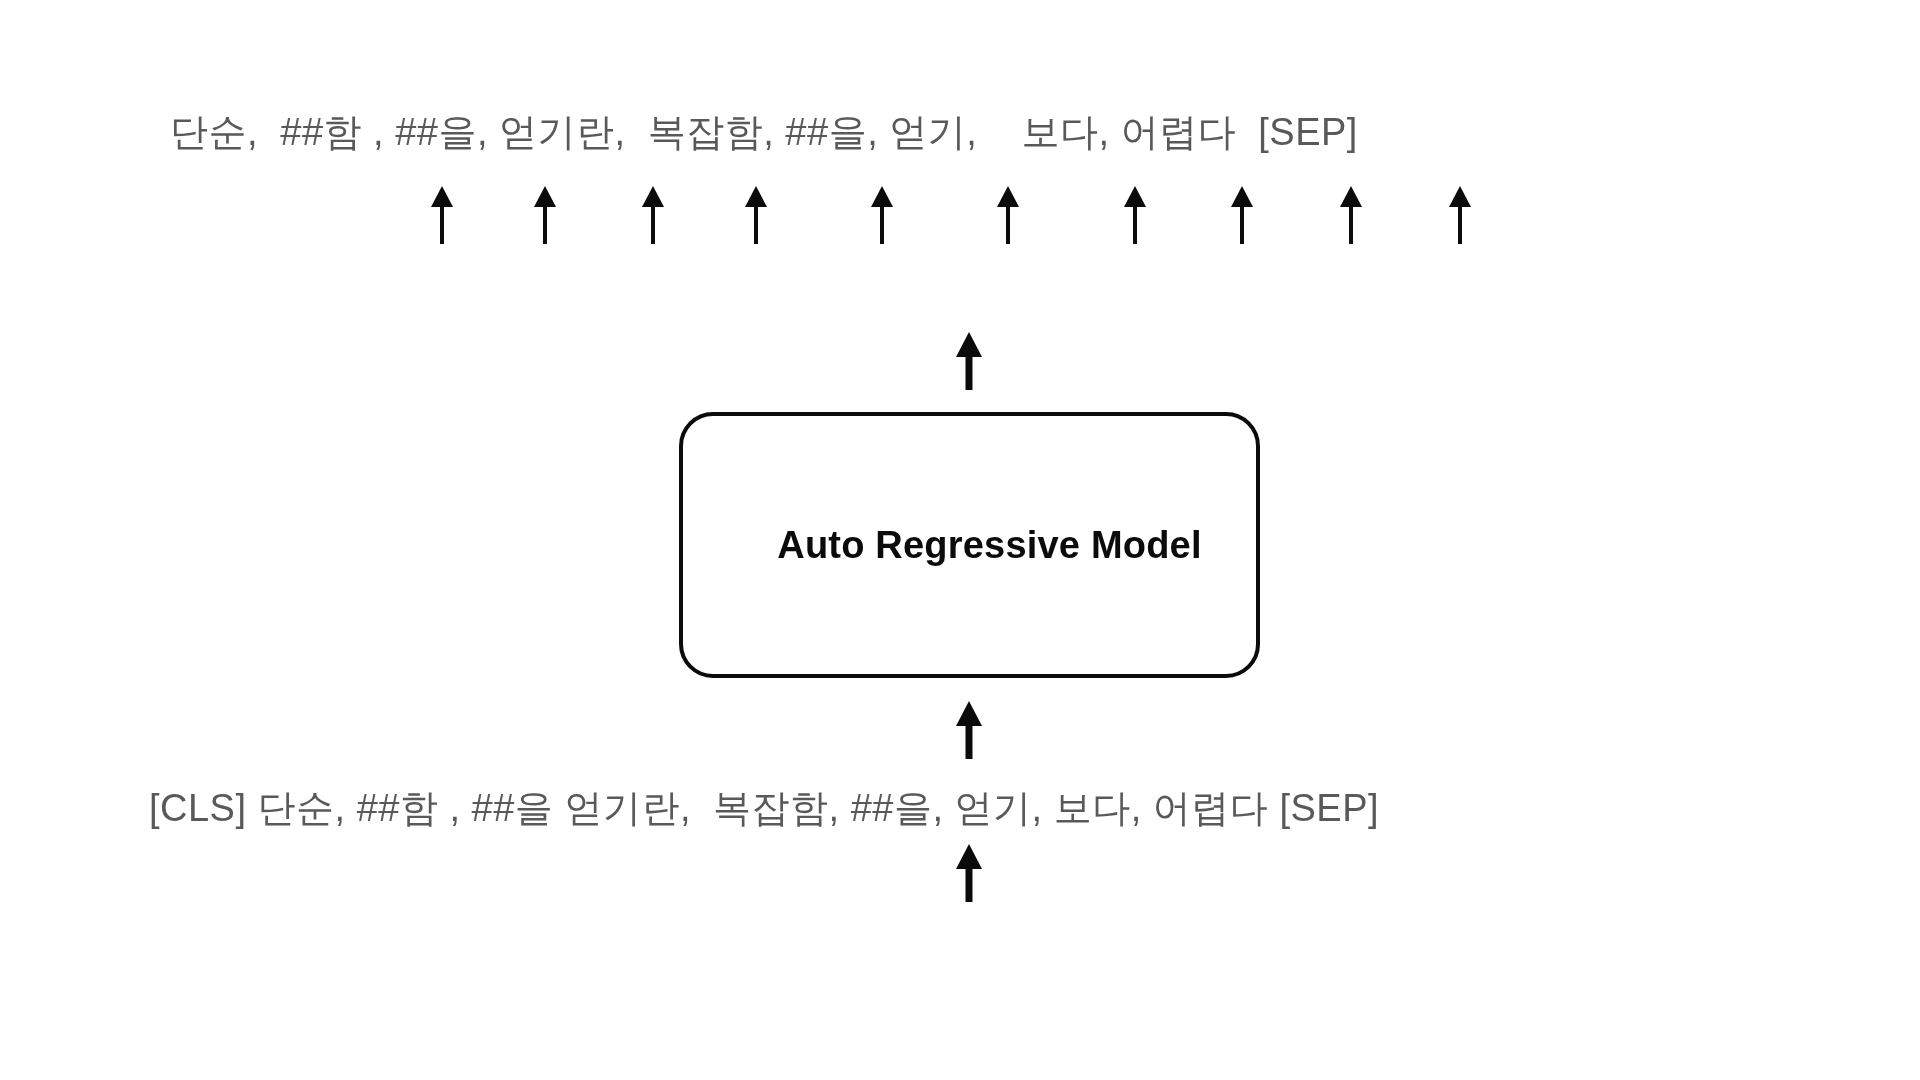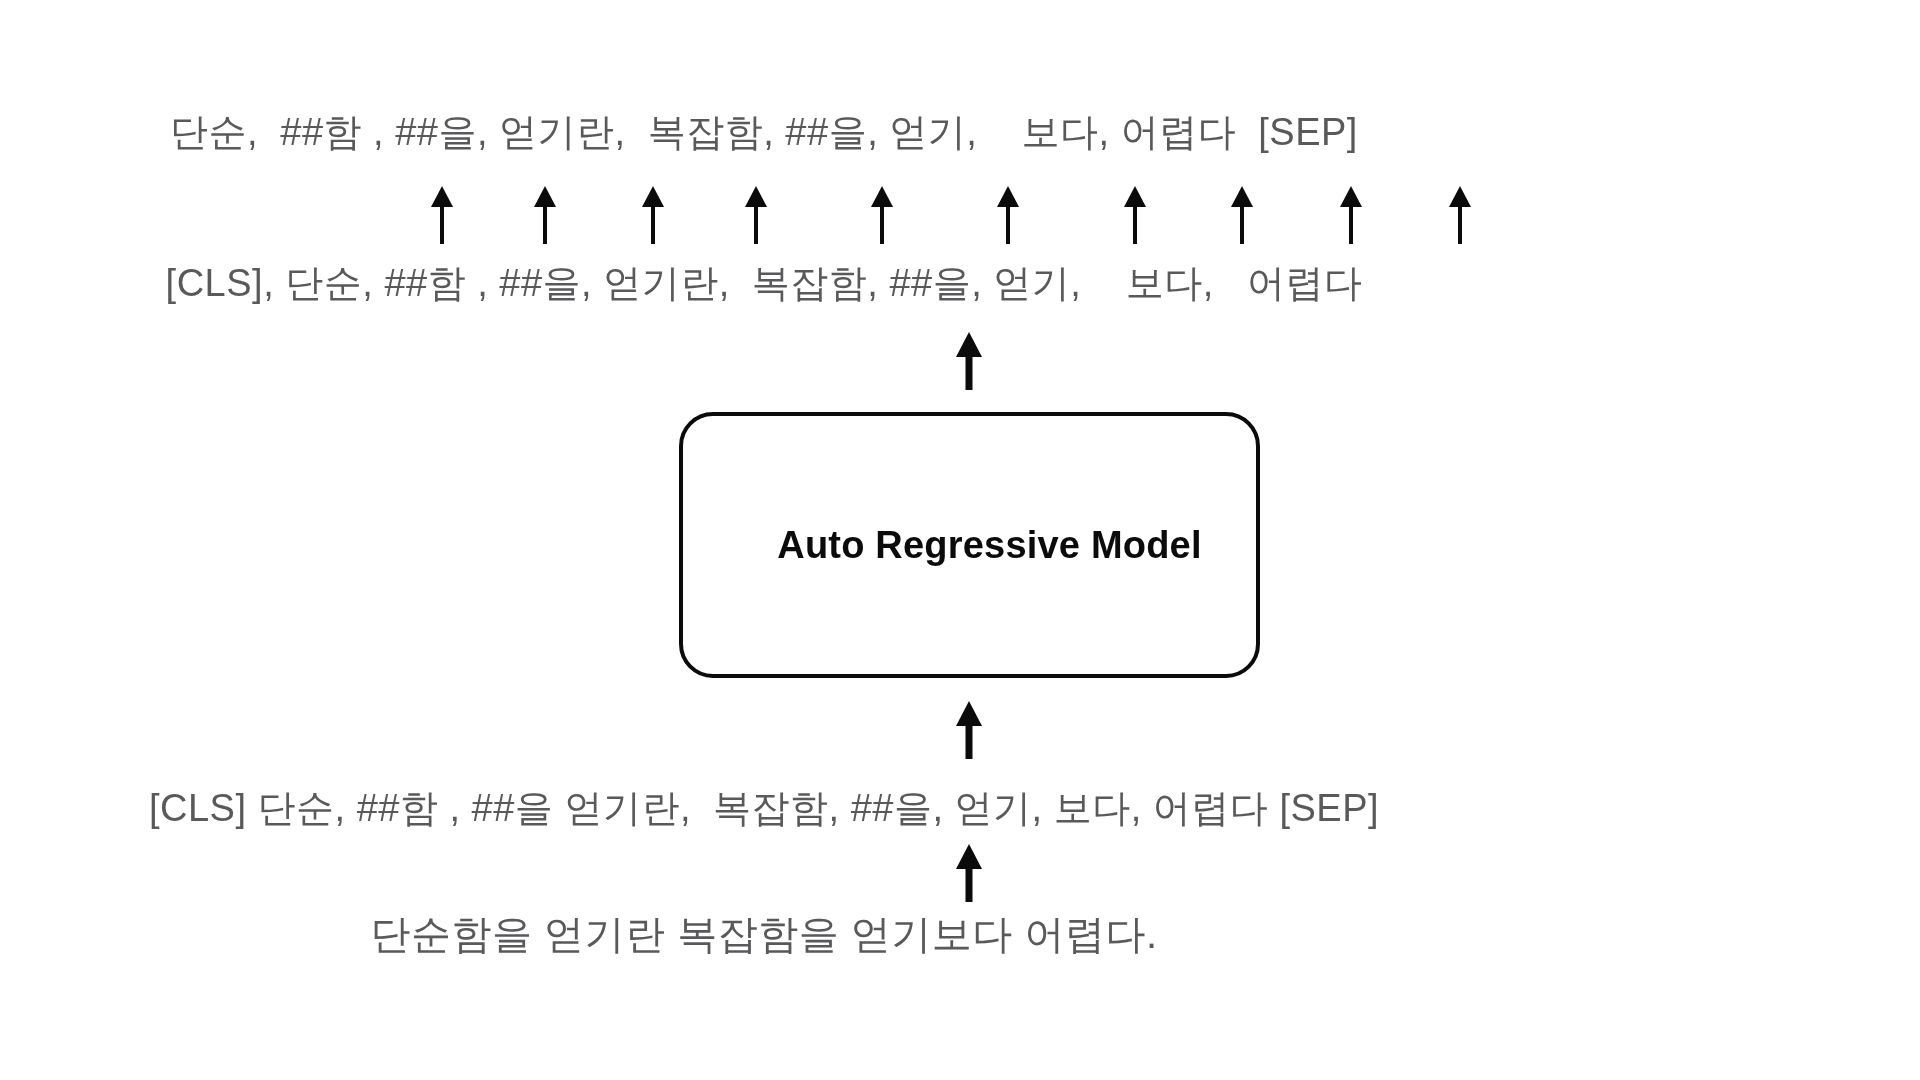"[CLS], 단순, ##함 , ##을," div.token-row { html: <div>[CLS], 단순, ##함 , ##을, 얻기란, 복잡함, ##을, 얻기, 보다, 어렵다</div> -> none }
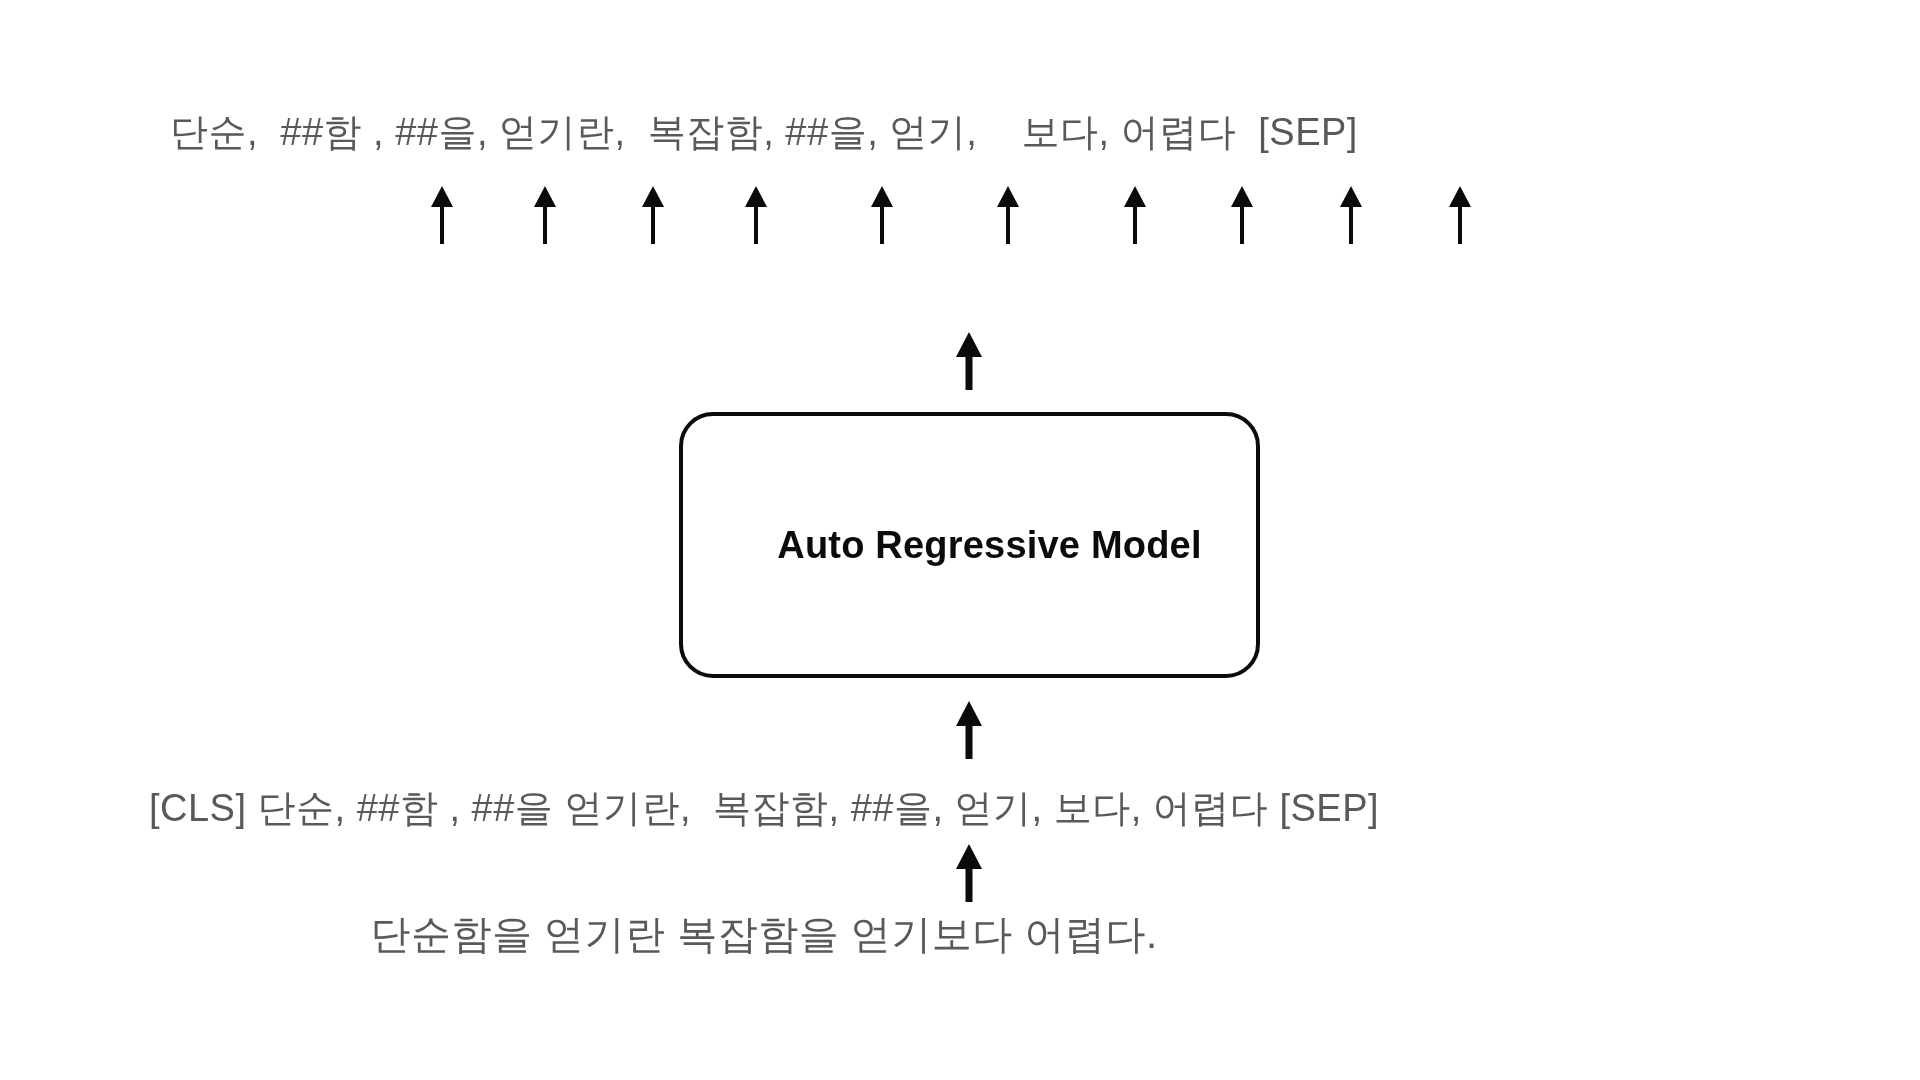"단순함을 얻기란 복잡함을 얻기보다 어렵다." div.token-row { html: <div>단순함을 얻기란 복잡함을 얻기보다 어렵다.</div> -> none }
